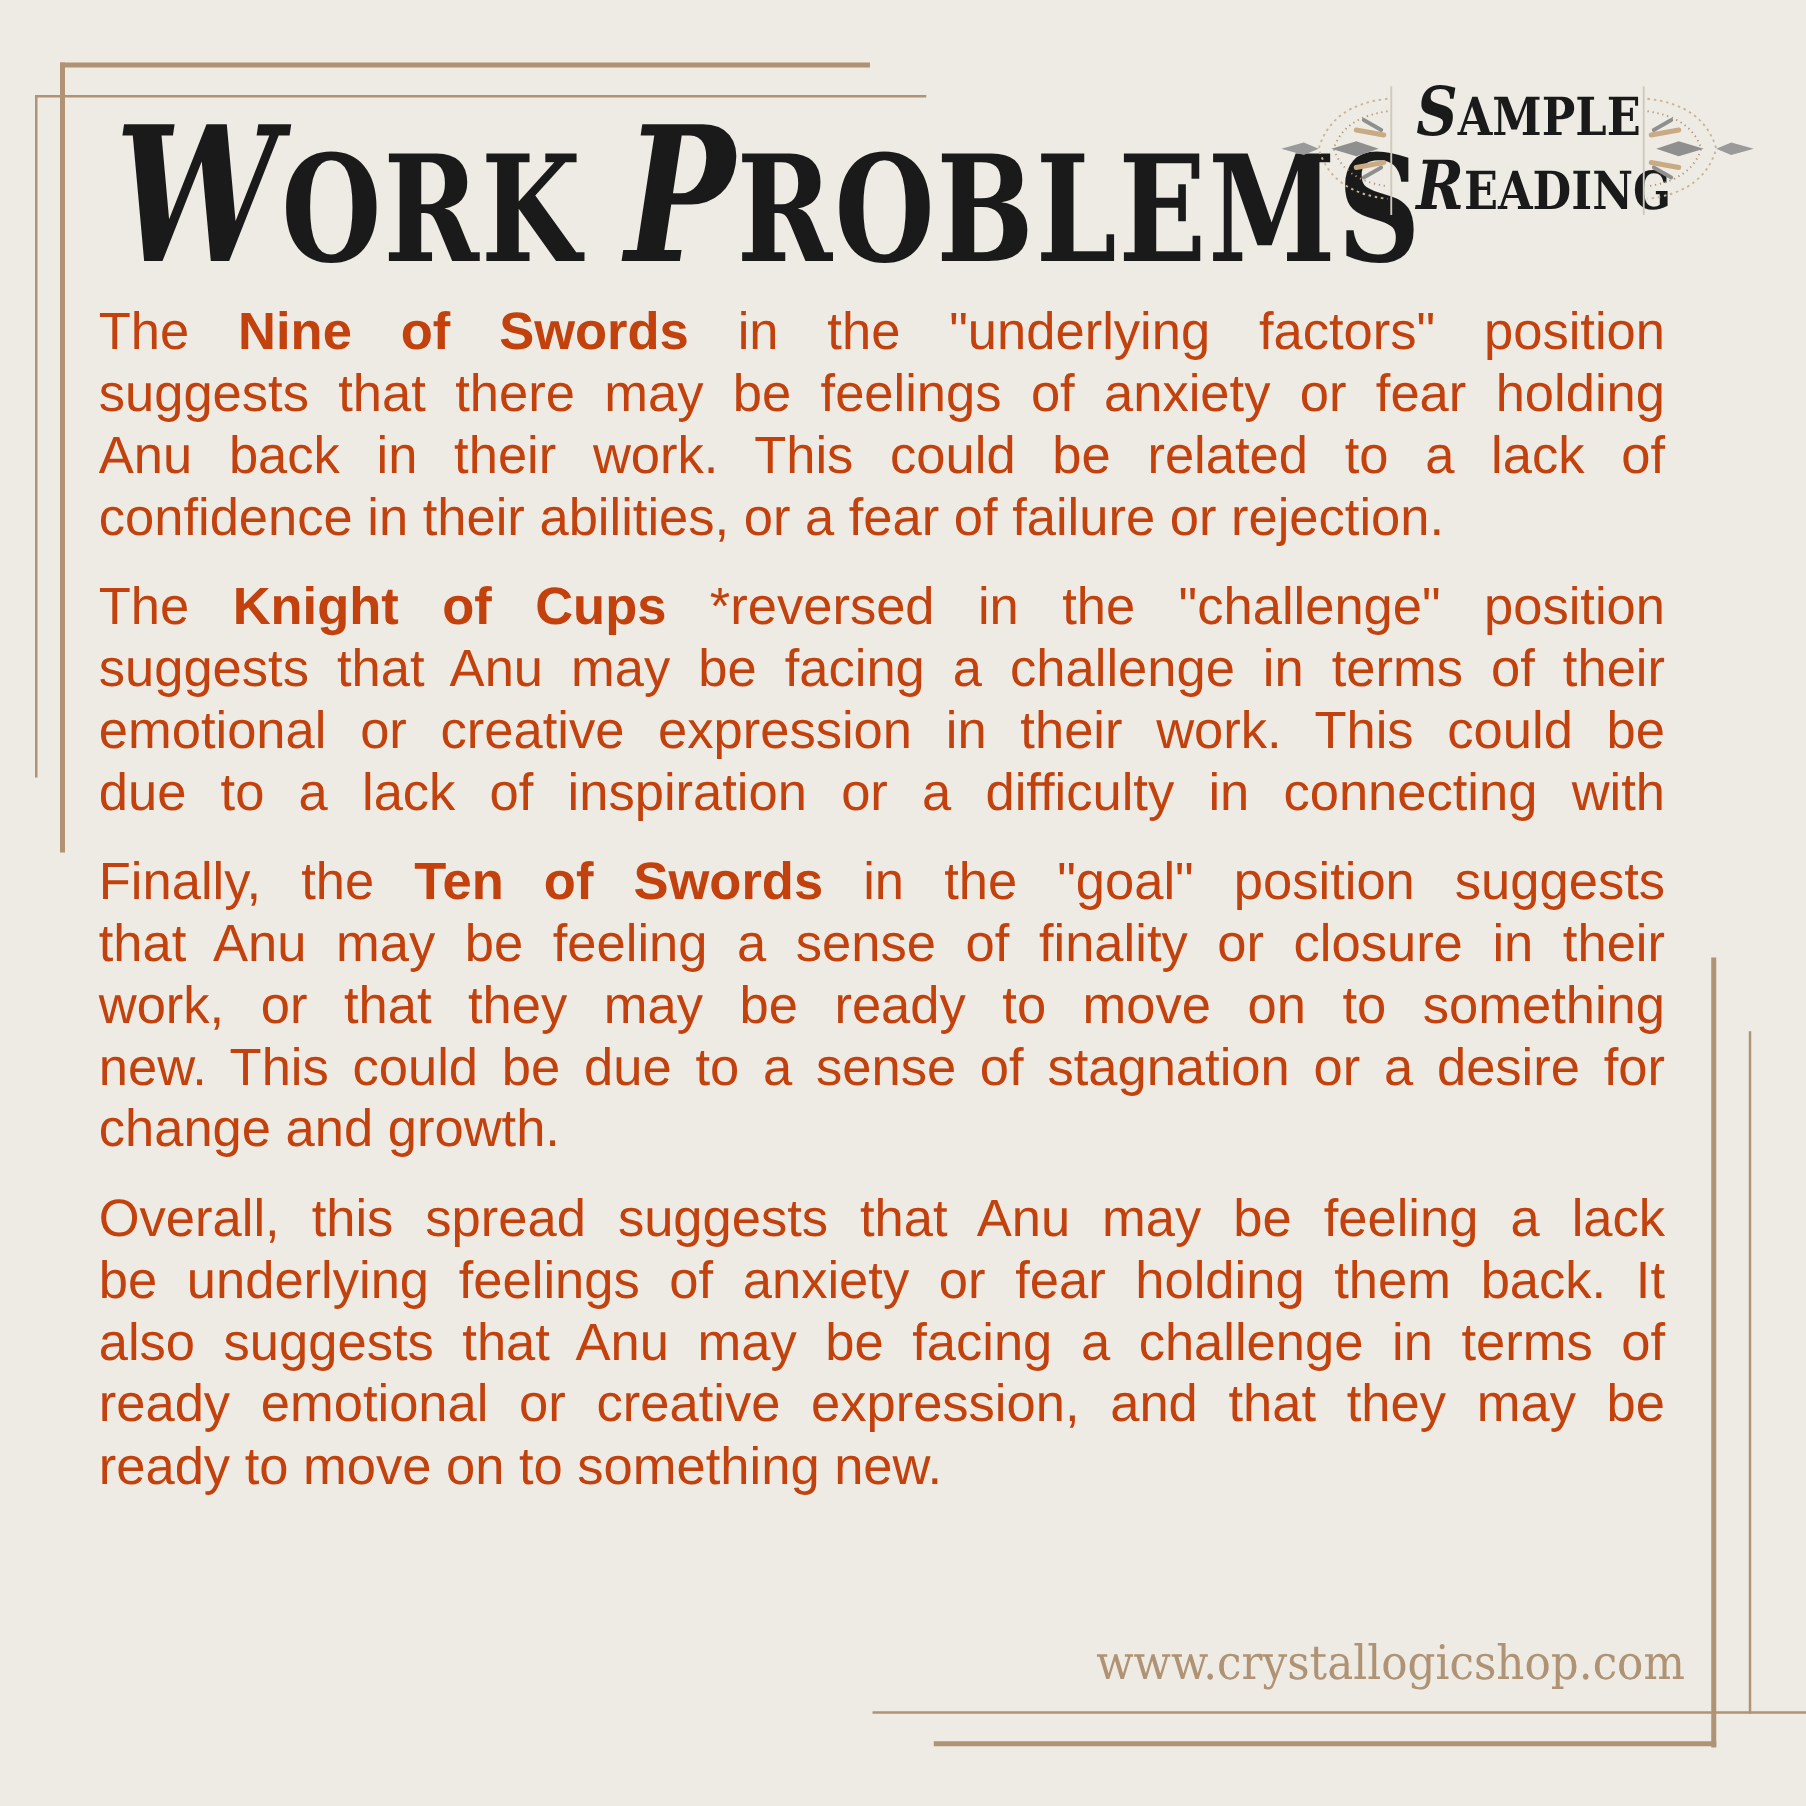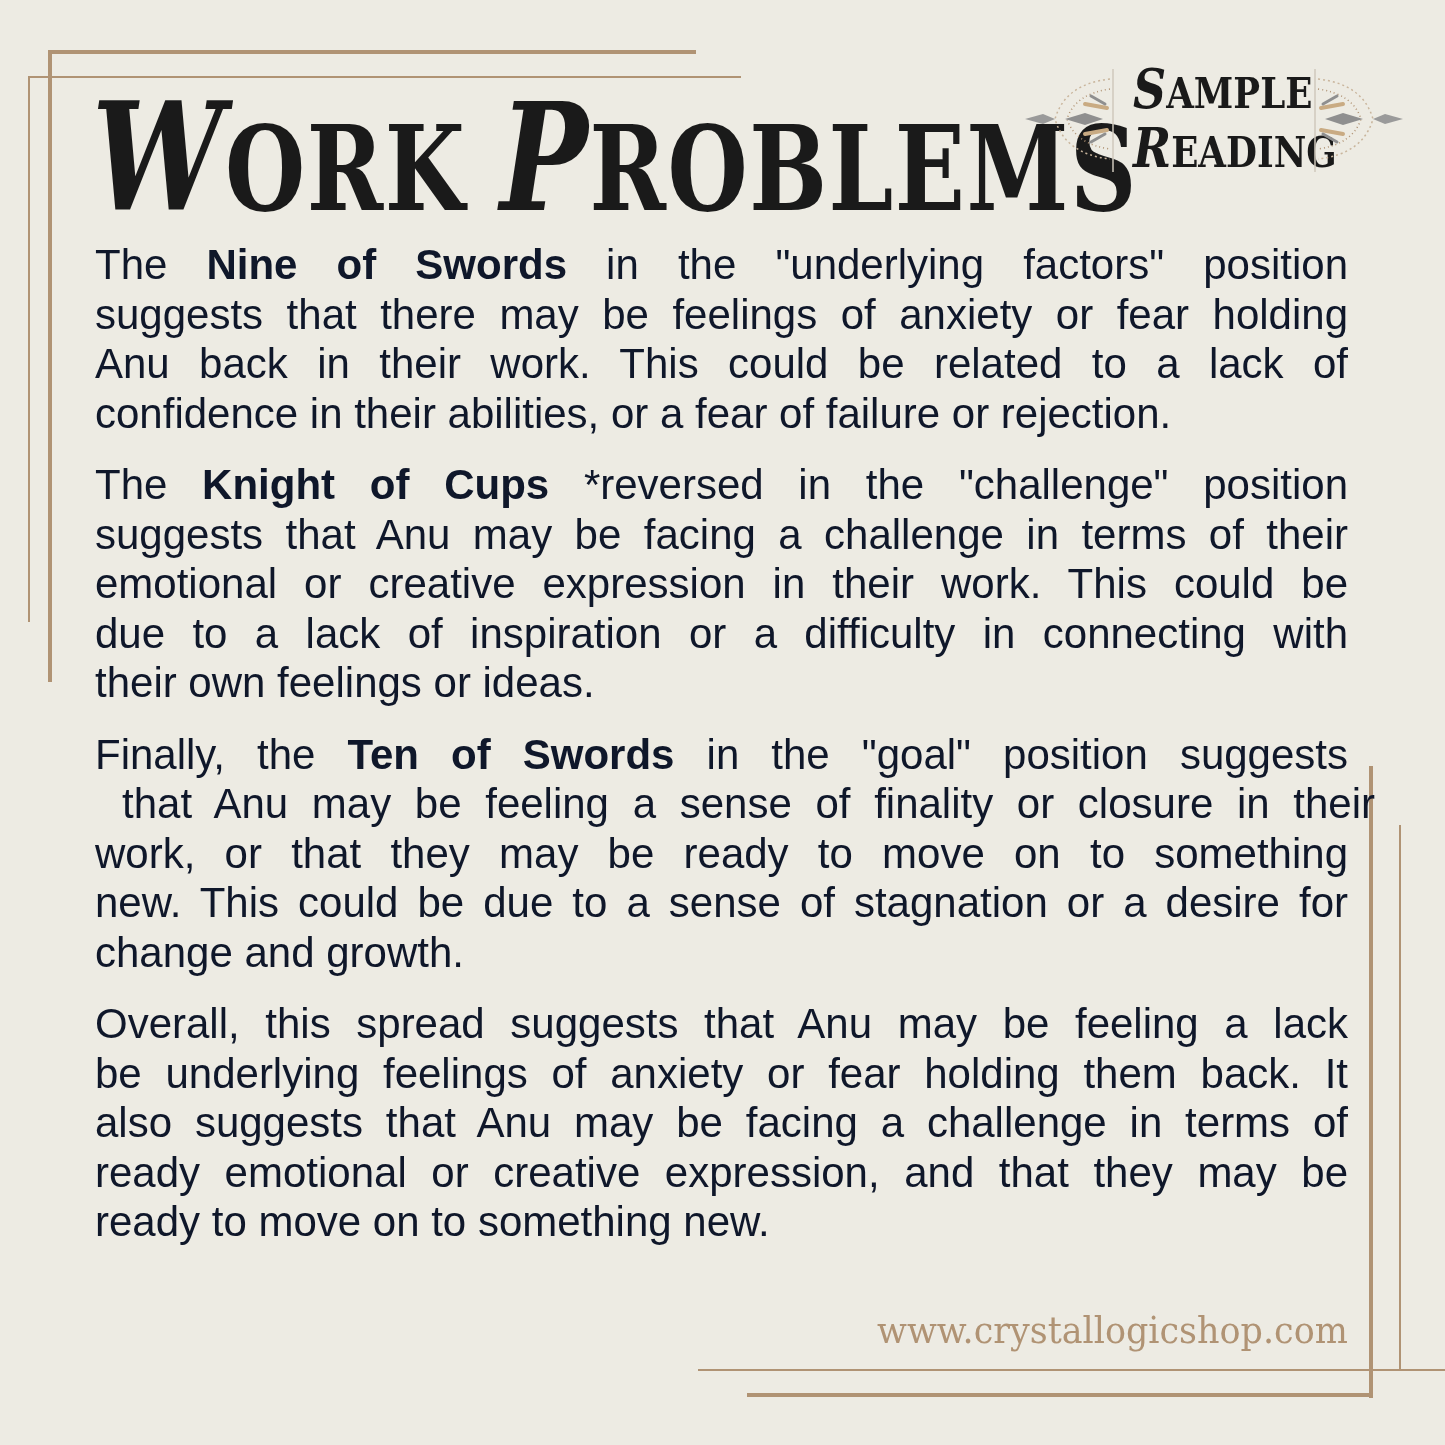"The Nine of Swords in" .body { color: #0f172a -> #c2410c; left: 95px -> 79px }
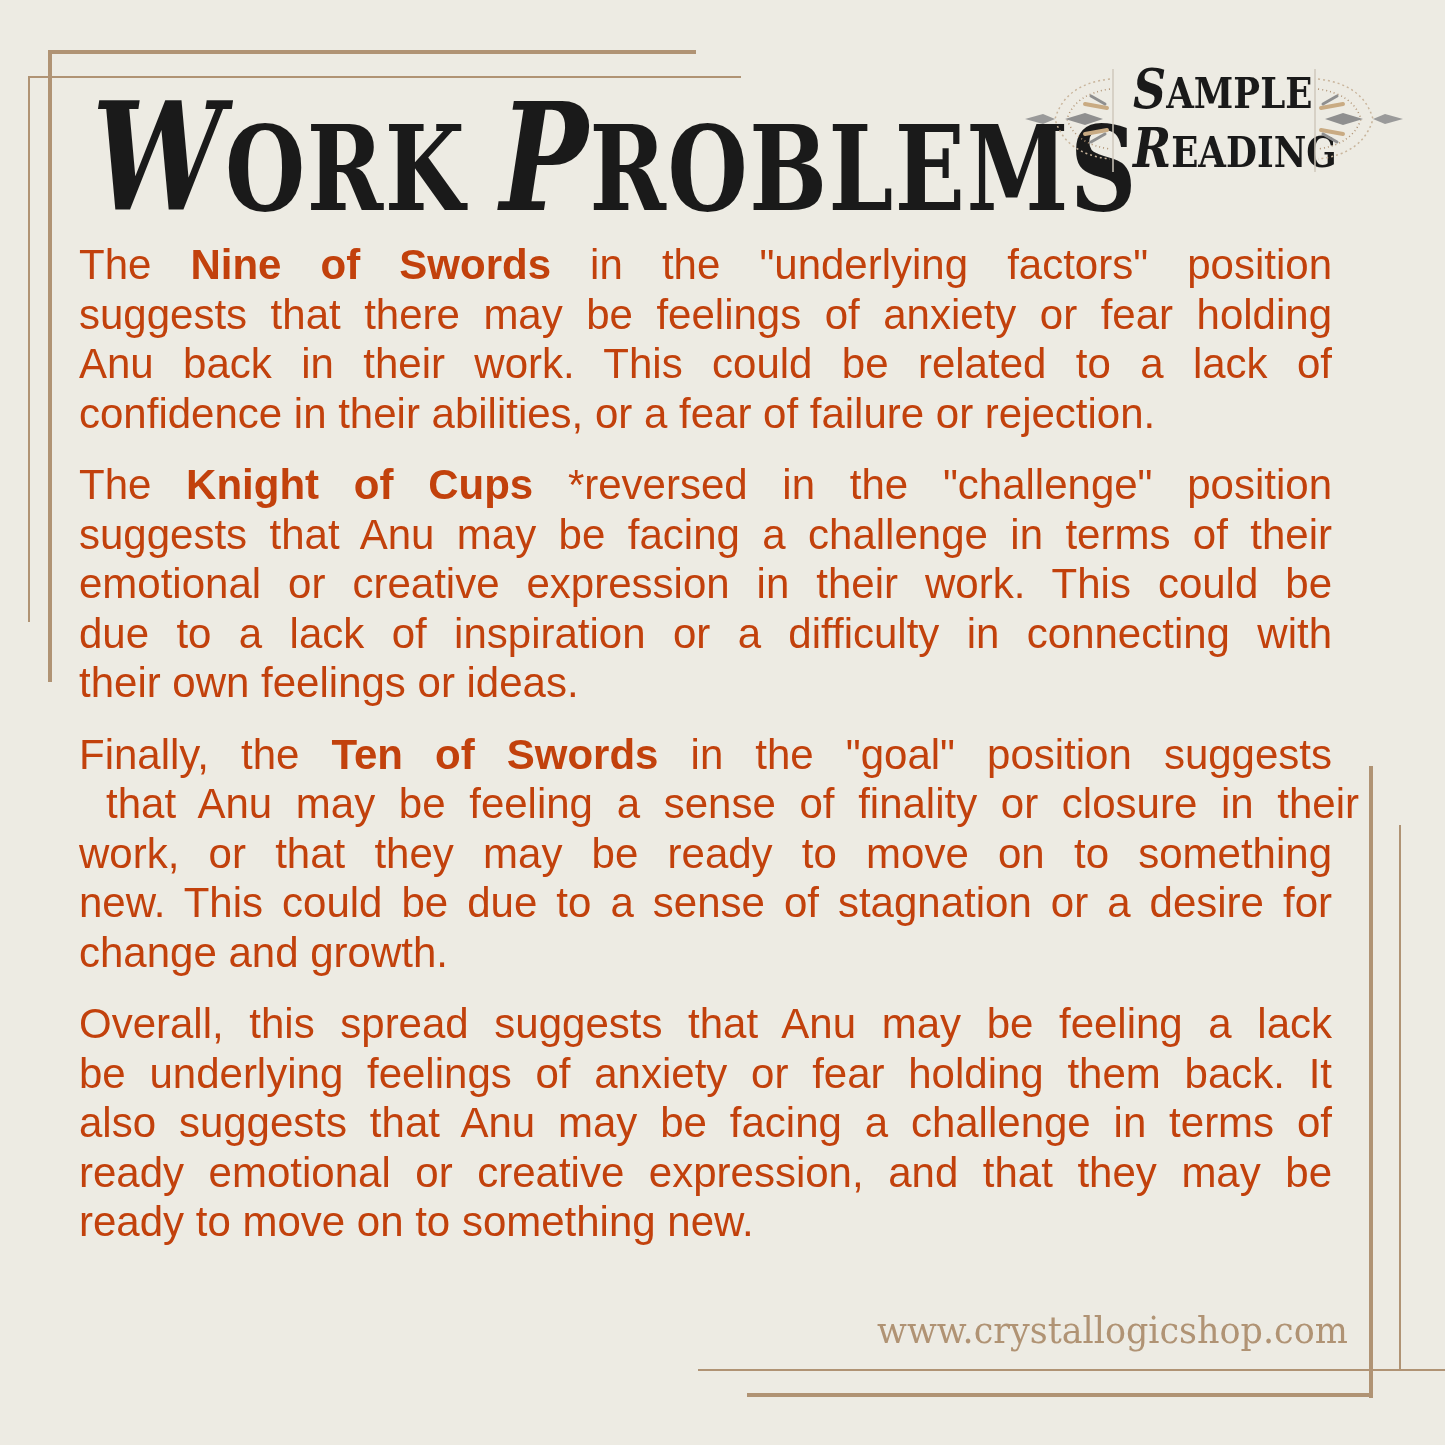"their own feelings or ideas." span.line { html: <span>their own feelings or ideas.</span> -> none }
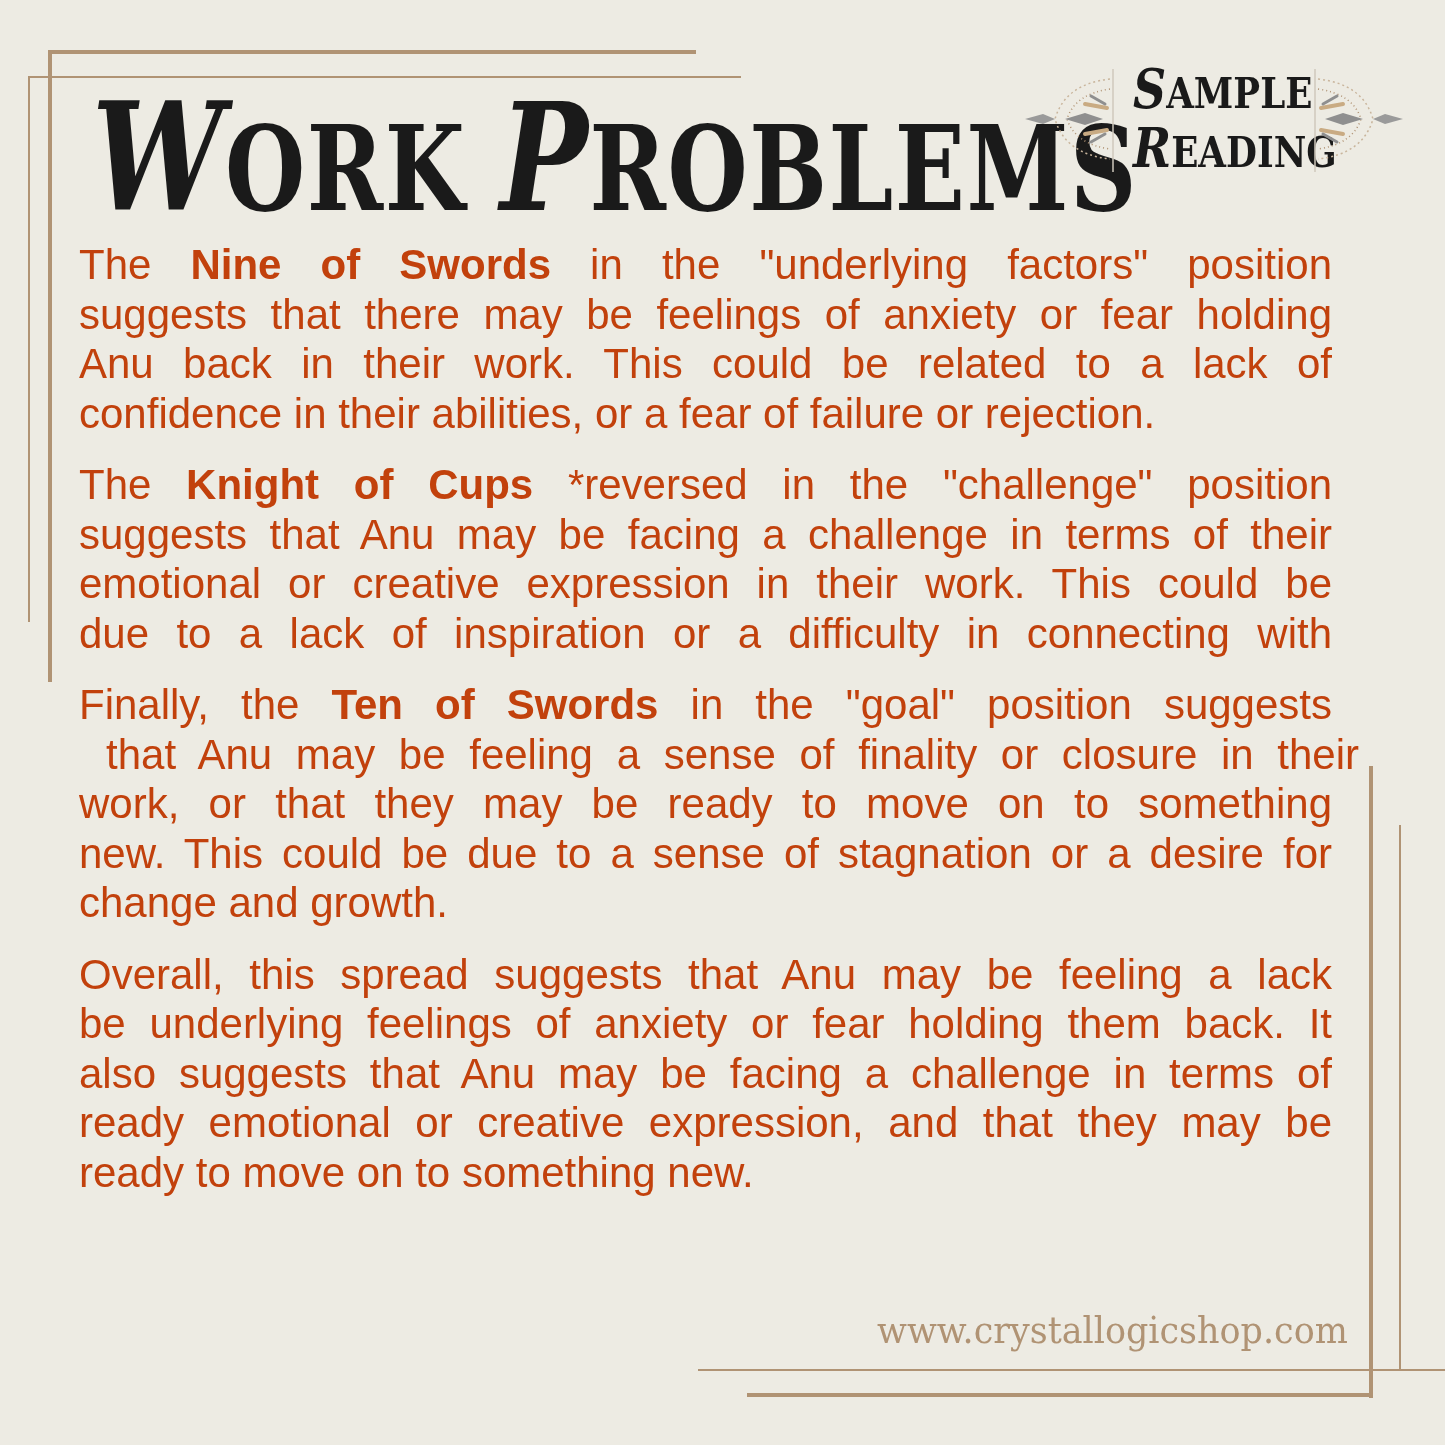"that Anu may be feeling" span.line { margin-left: 27px -> none }
